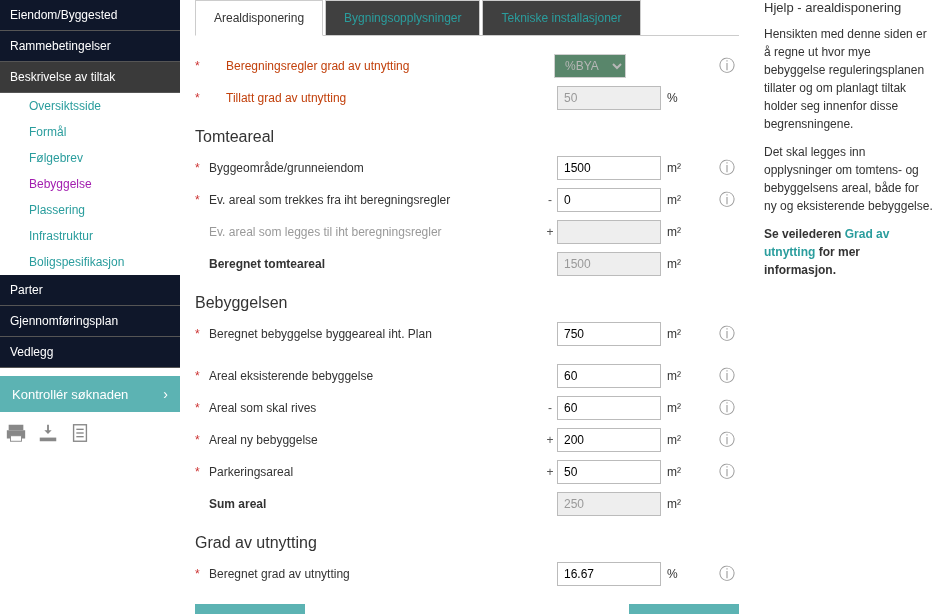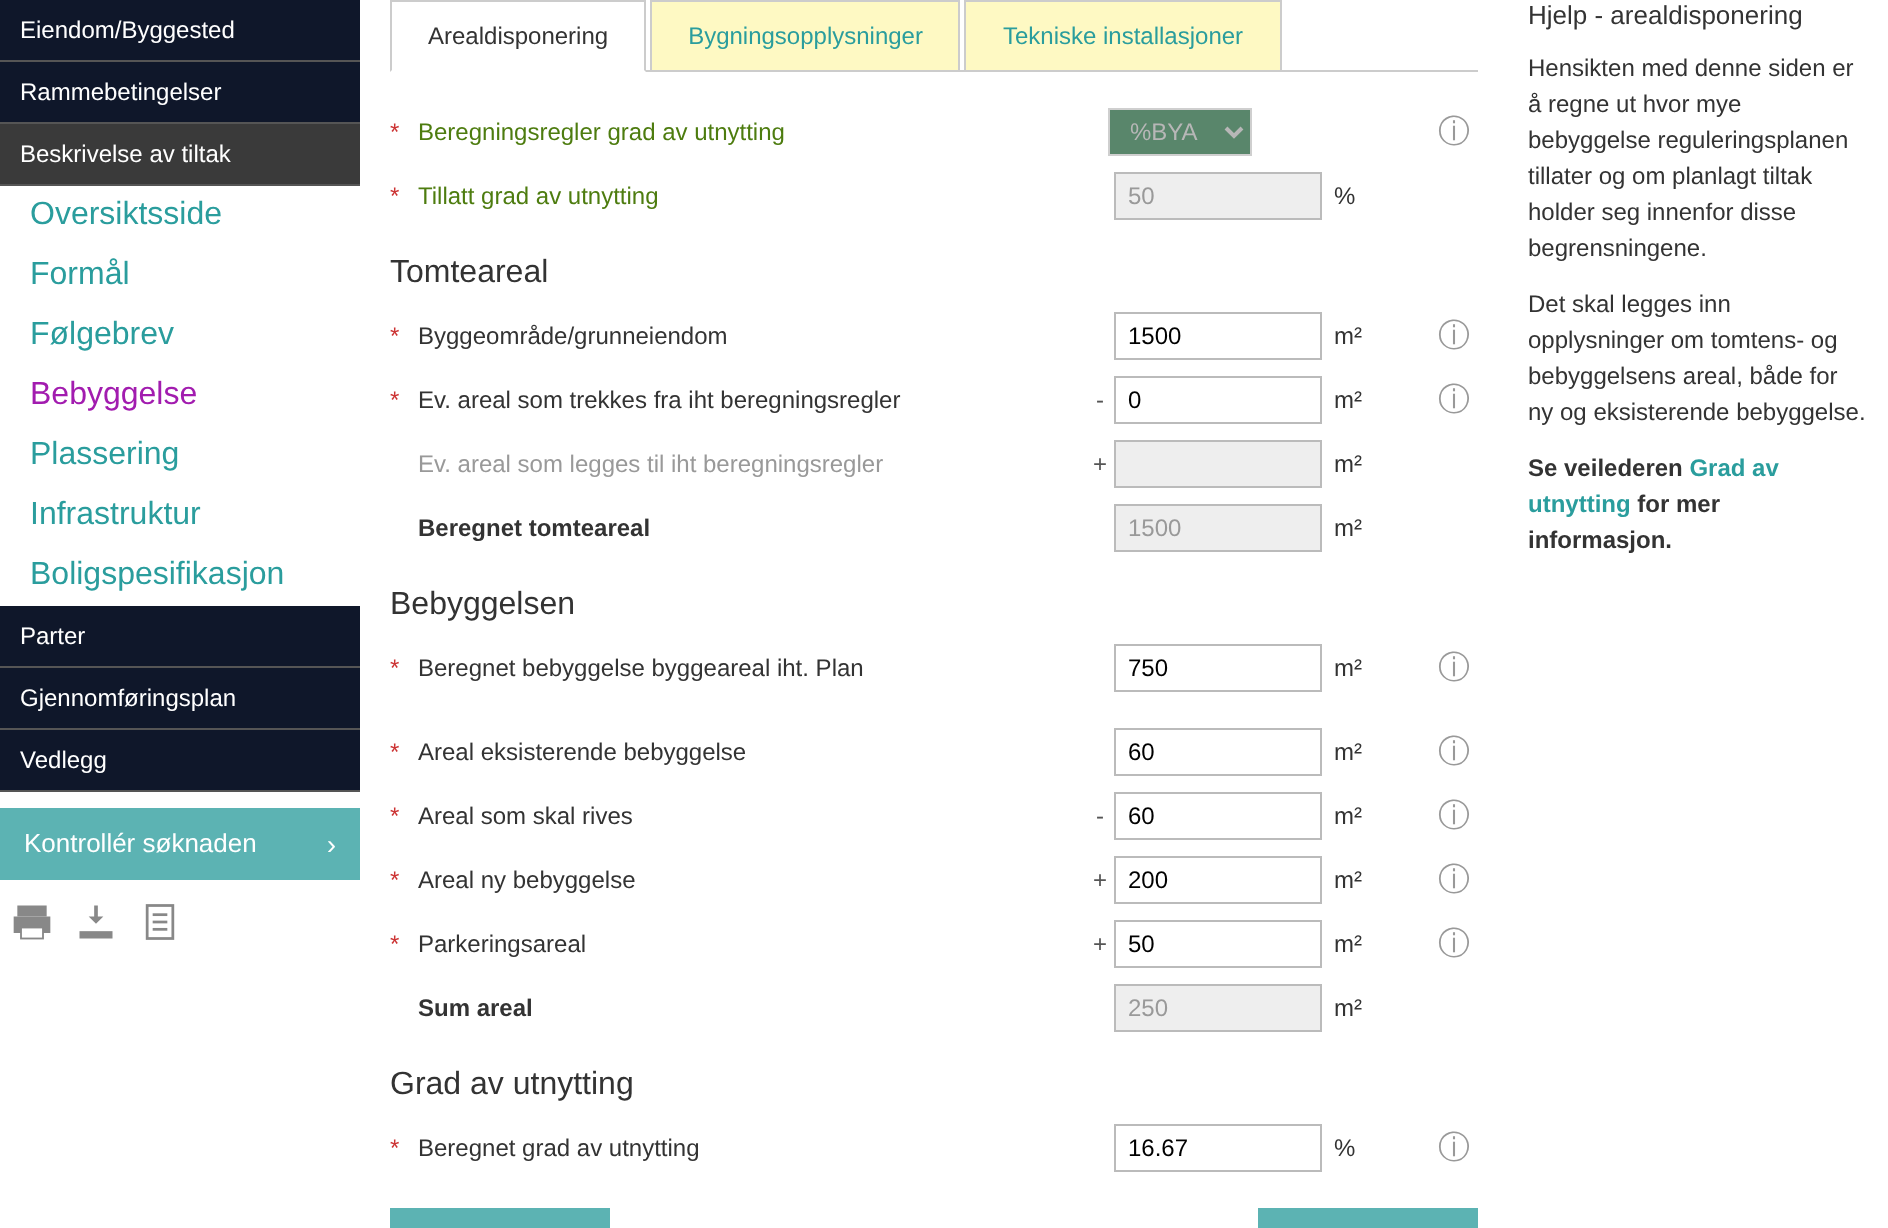"Bygningsopplysninger" .tab { background: #fef9c3 -> #404040 }
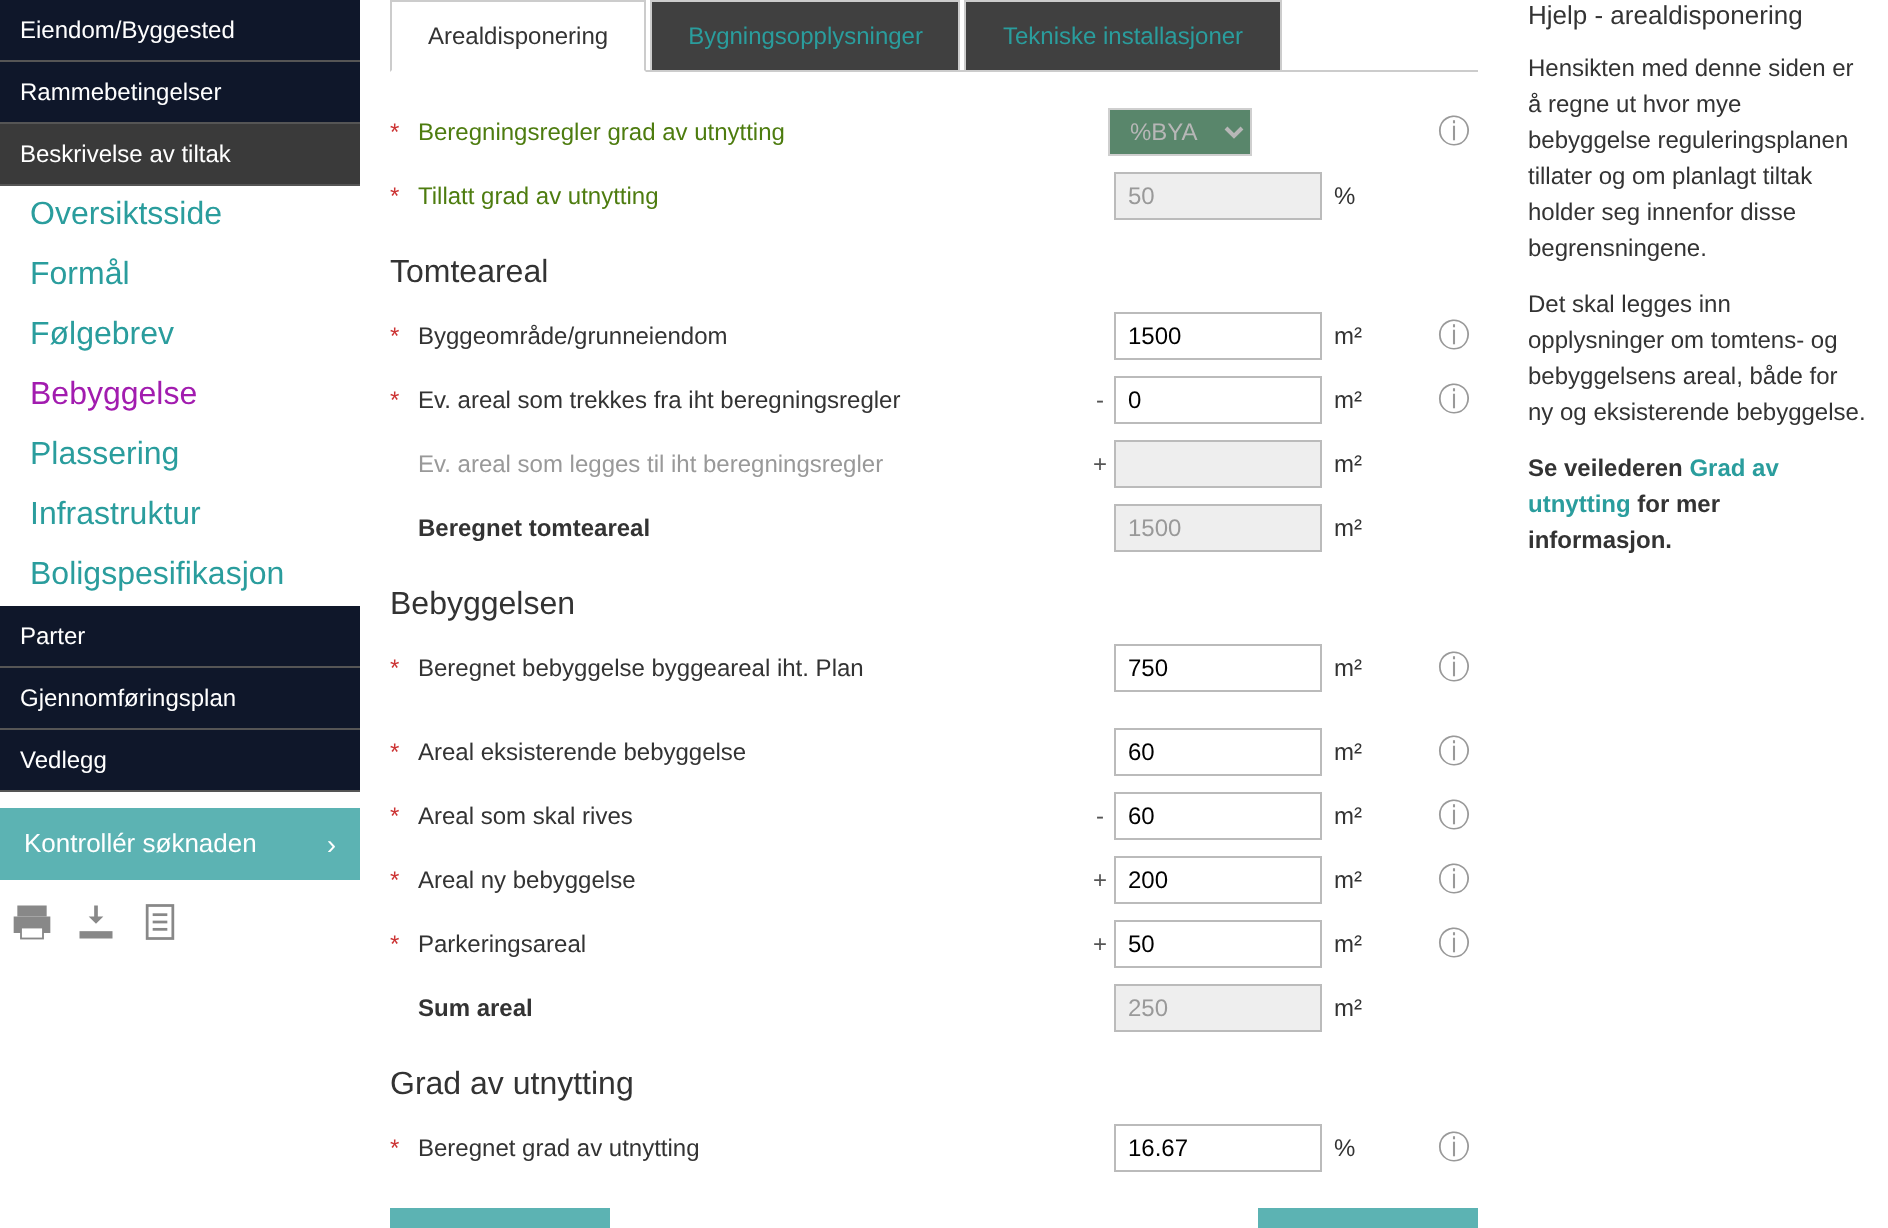"Beregningsregler grad av utnytting" .label.link { color: #4d7c0f -> #c2410c; margin-left: none -> 17px }
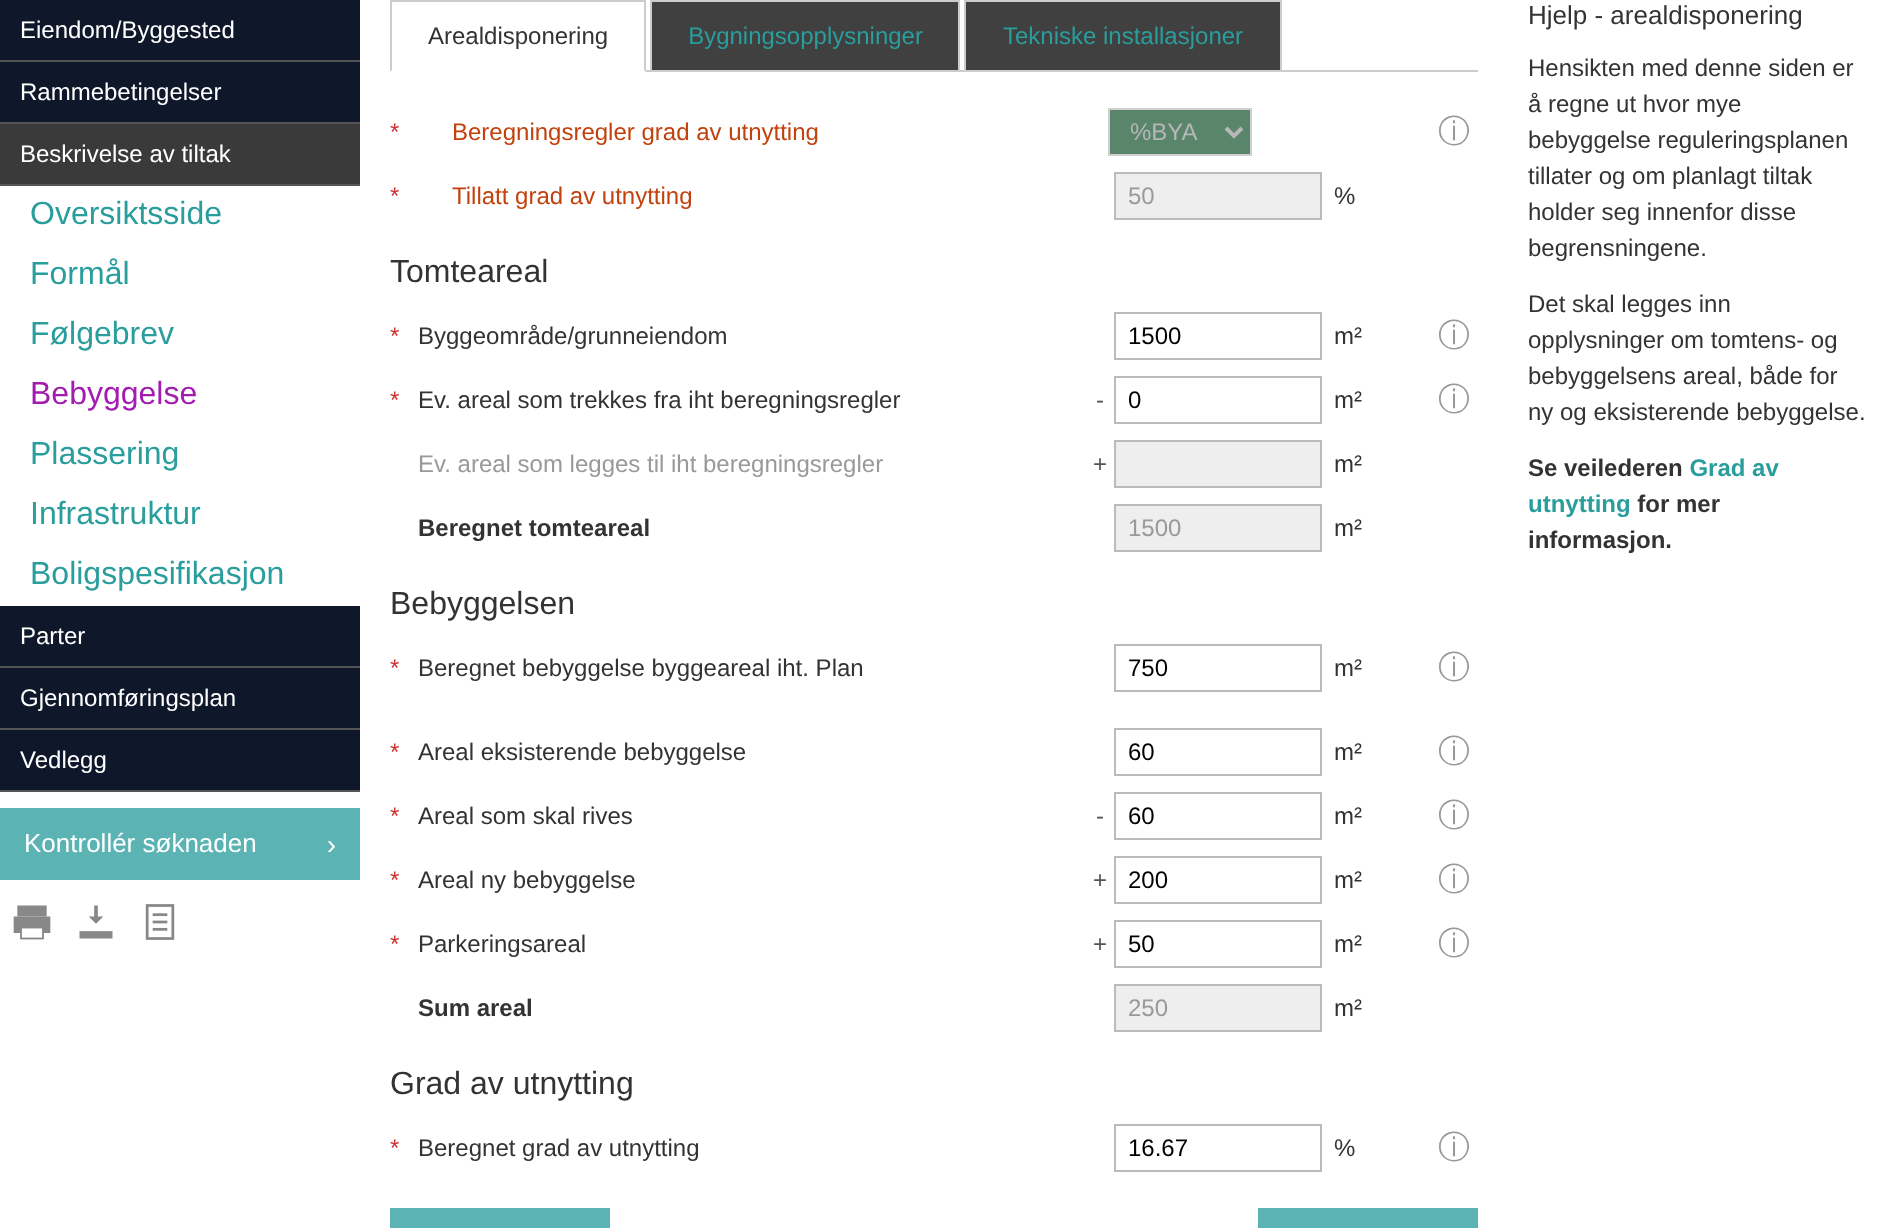"Oversiktsside" .nav-sub { font-size: 16px -> 12px; padding: 6px 15px -> 6px 29px }
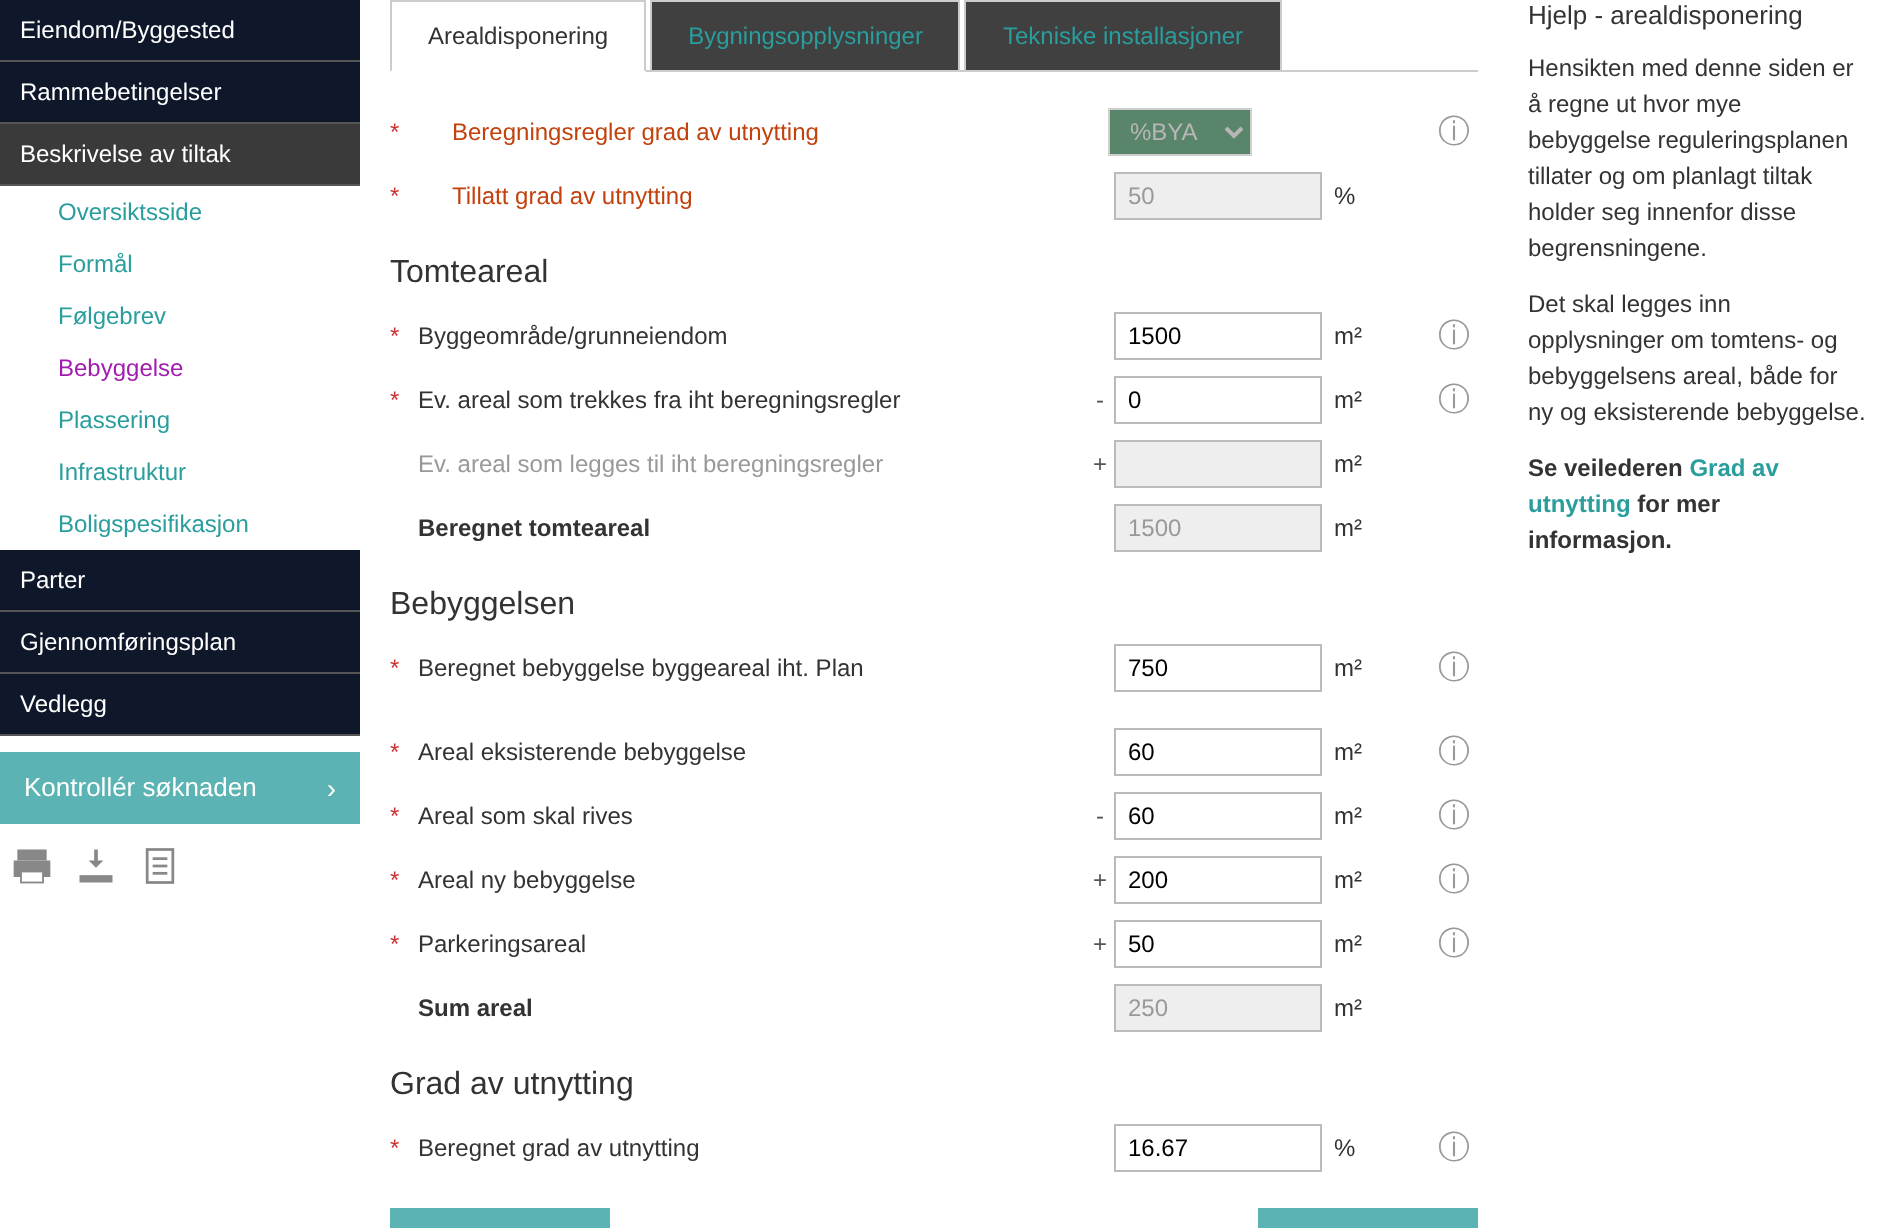"Kontrollér søknaden" .control-btn { align-items: flex-start -> center }
